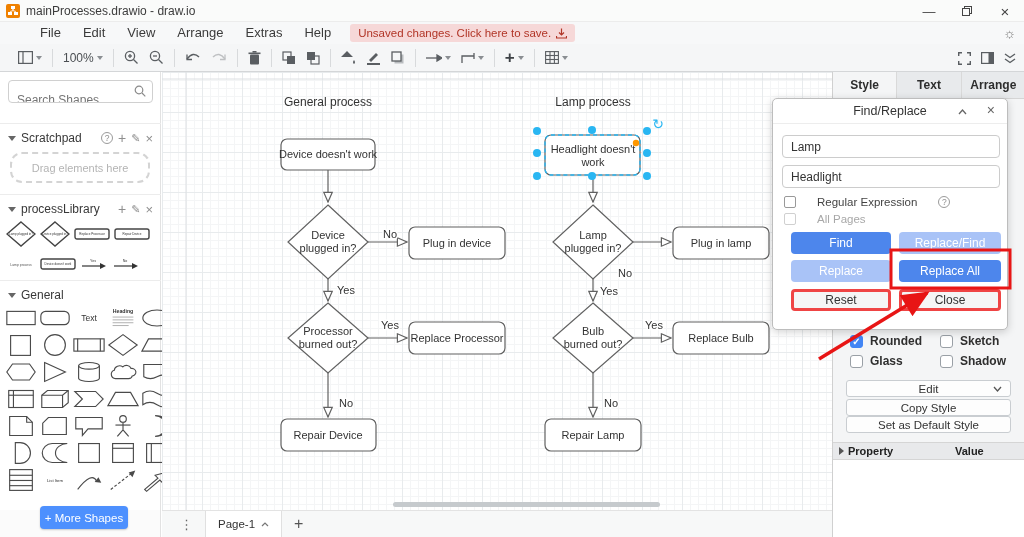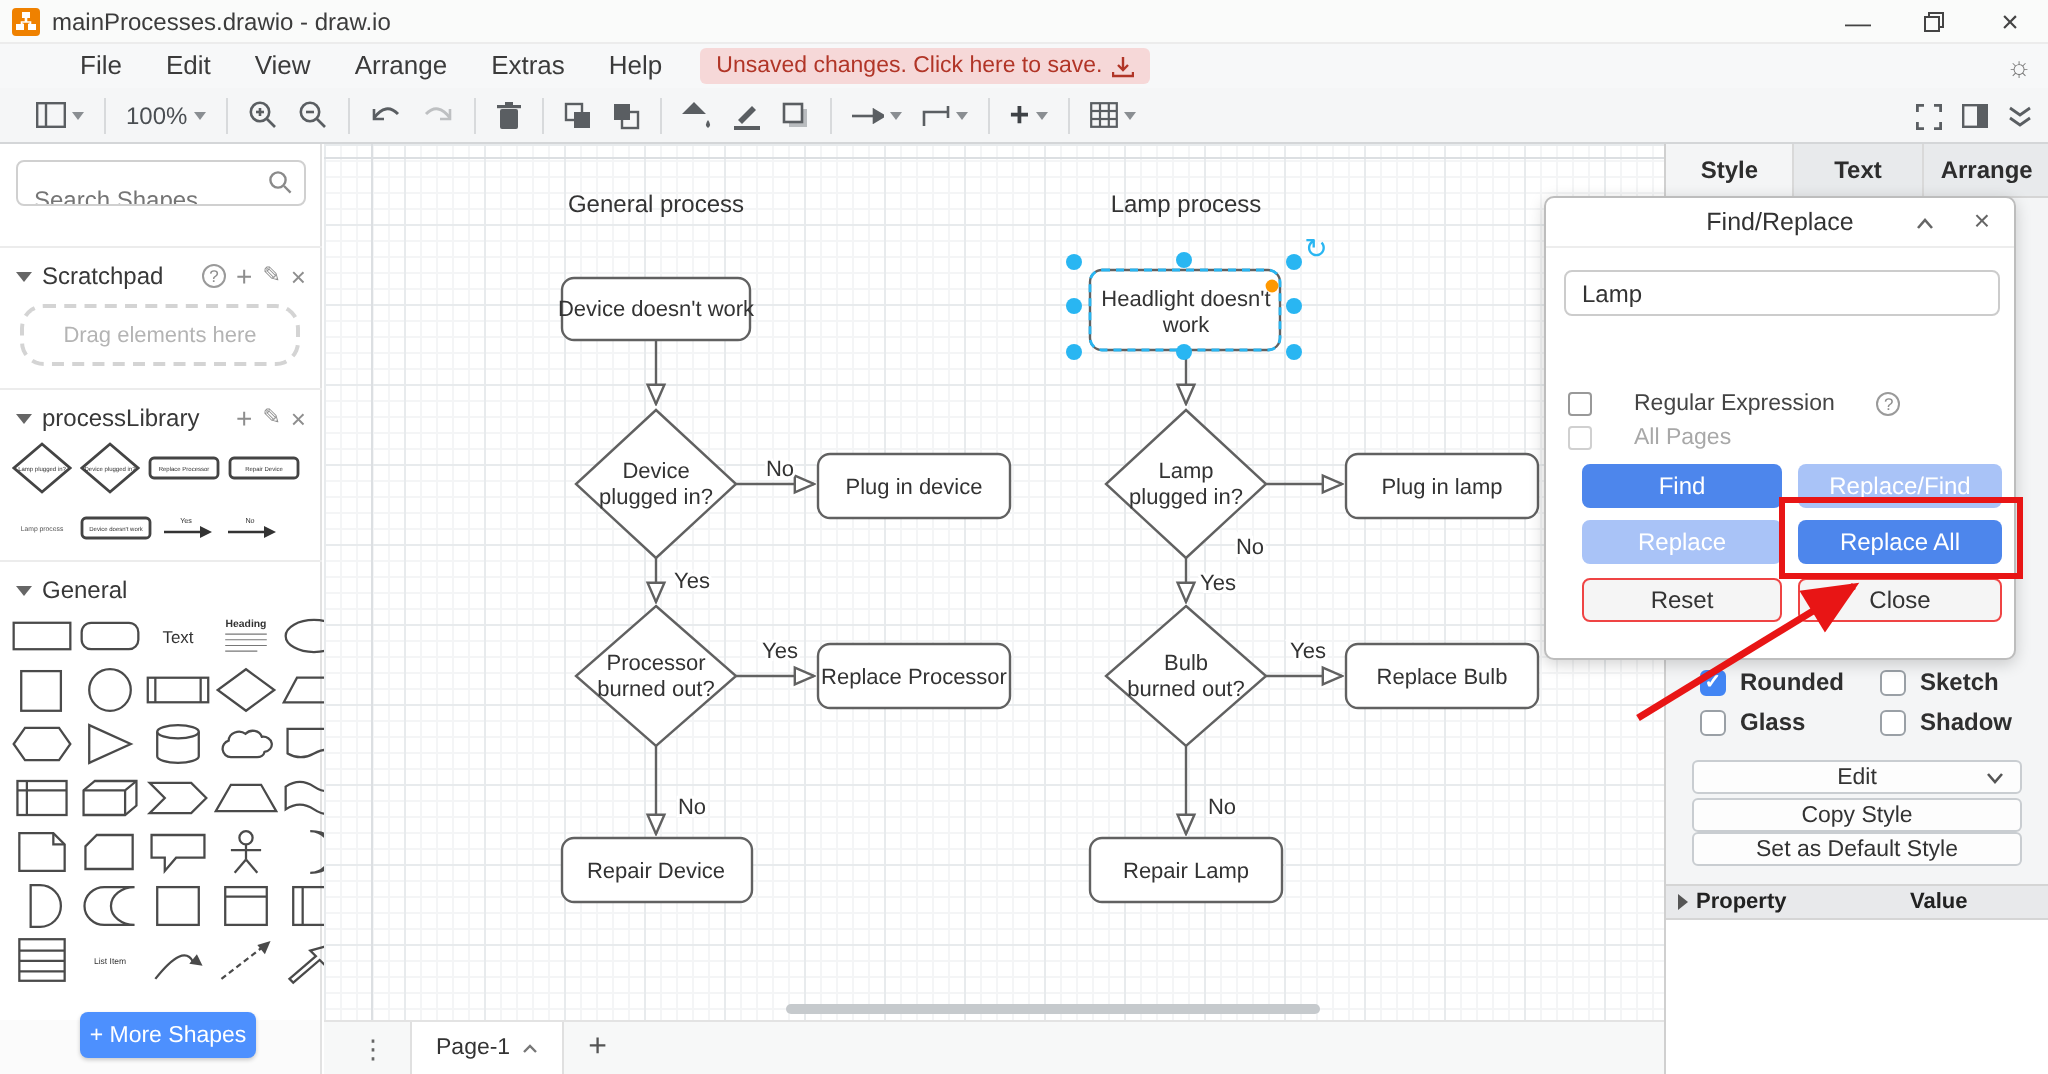"Headlight" input.dlg-input { html: none -> <input> }
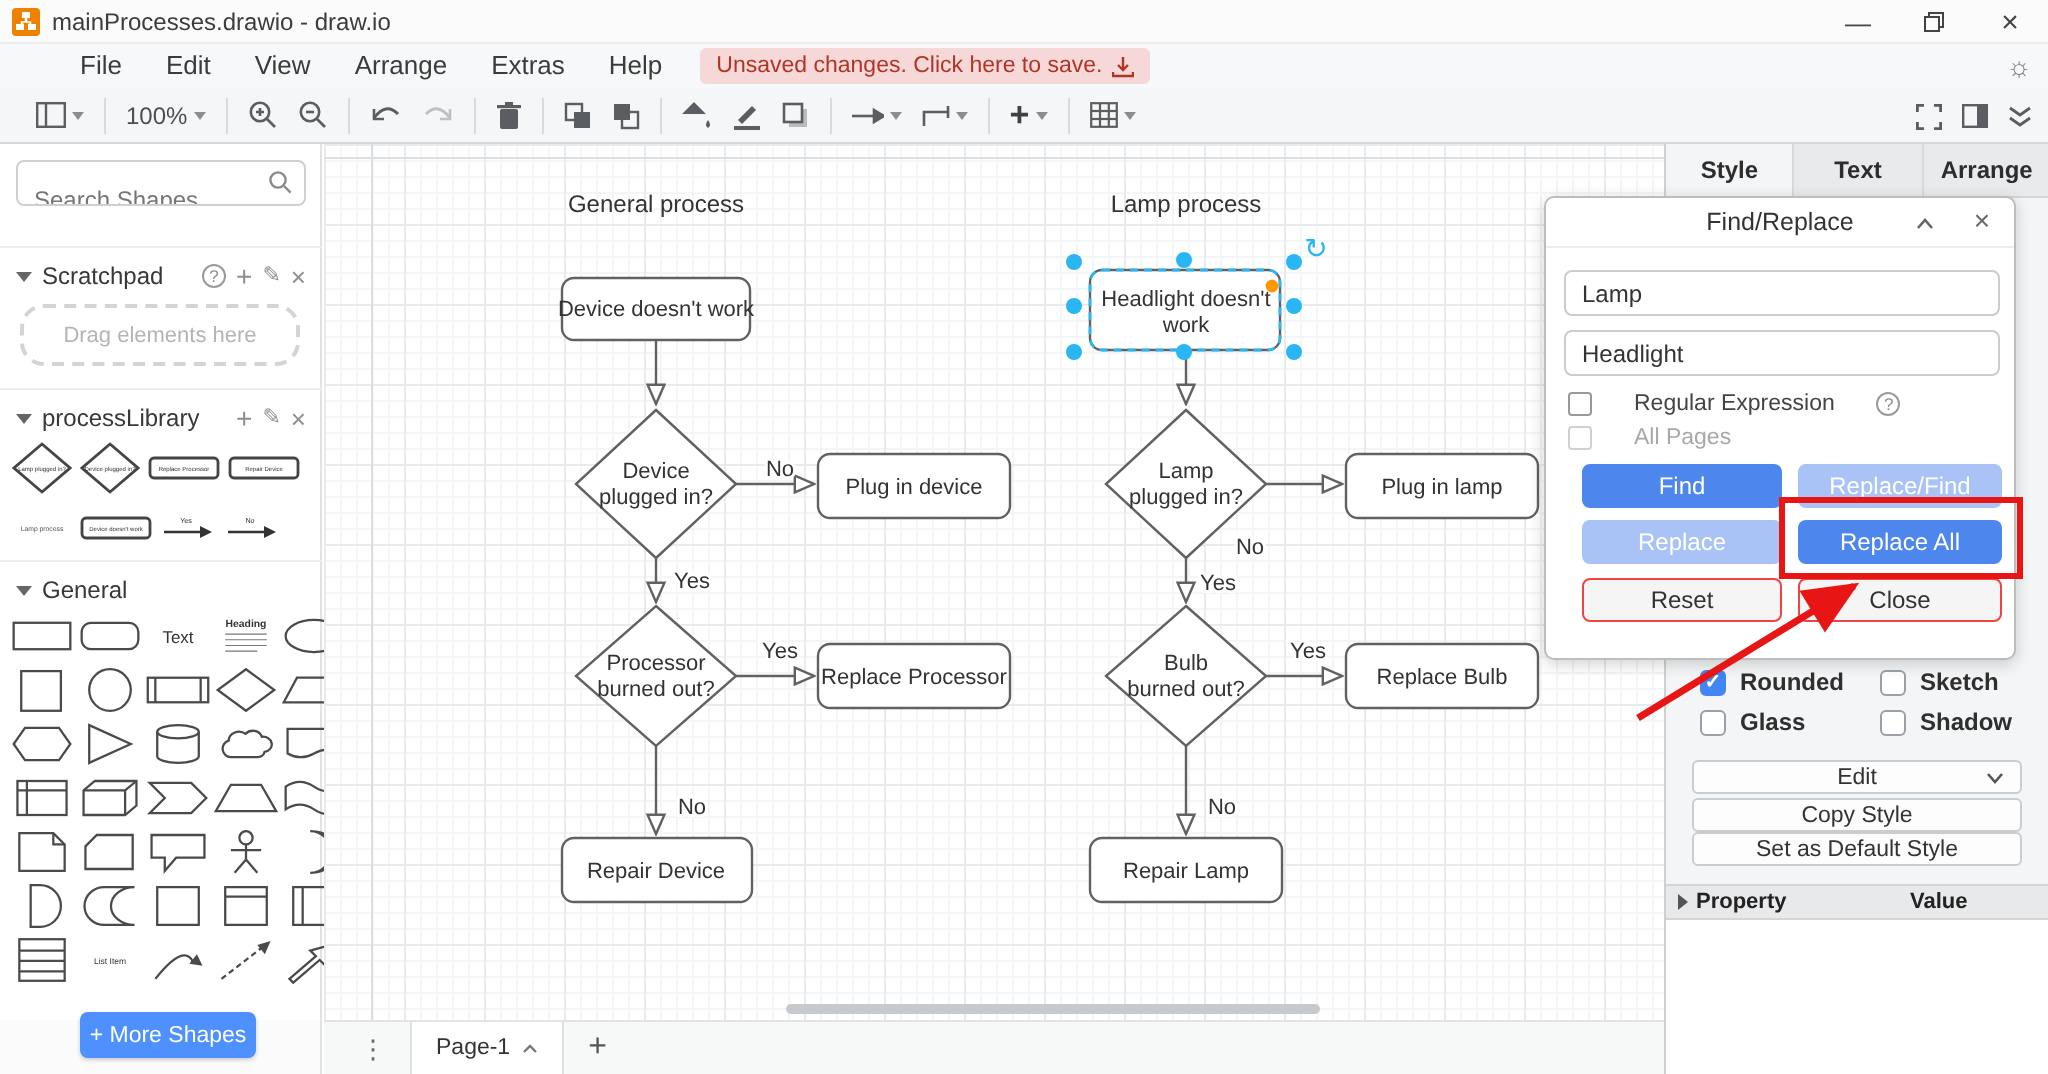"Reset" .btn-plain { border: 1px solid #ef4444 -> 3px solid #ef4444 }
